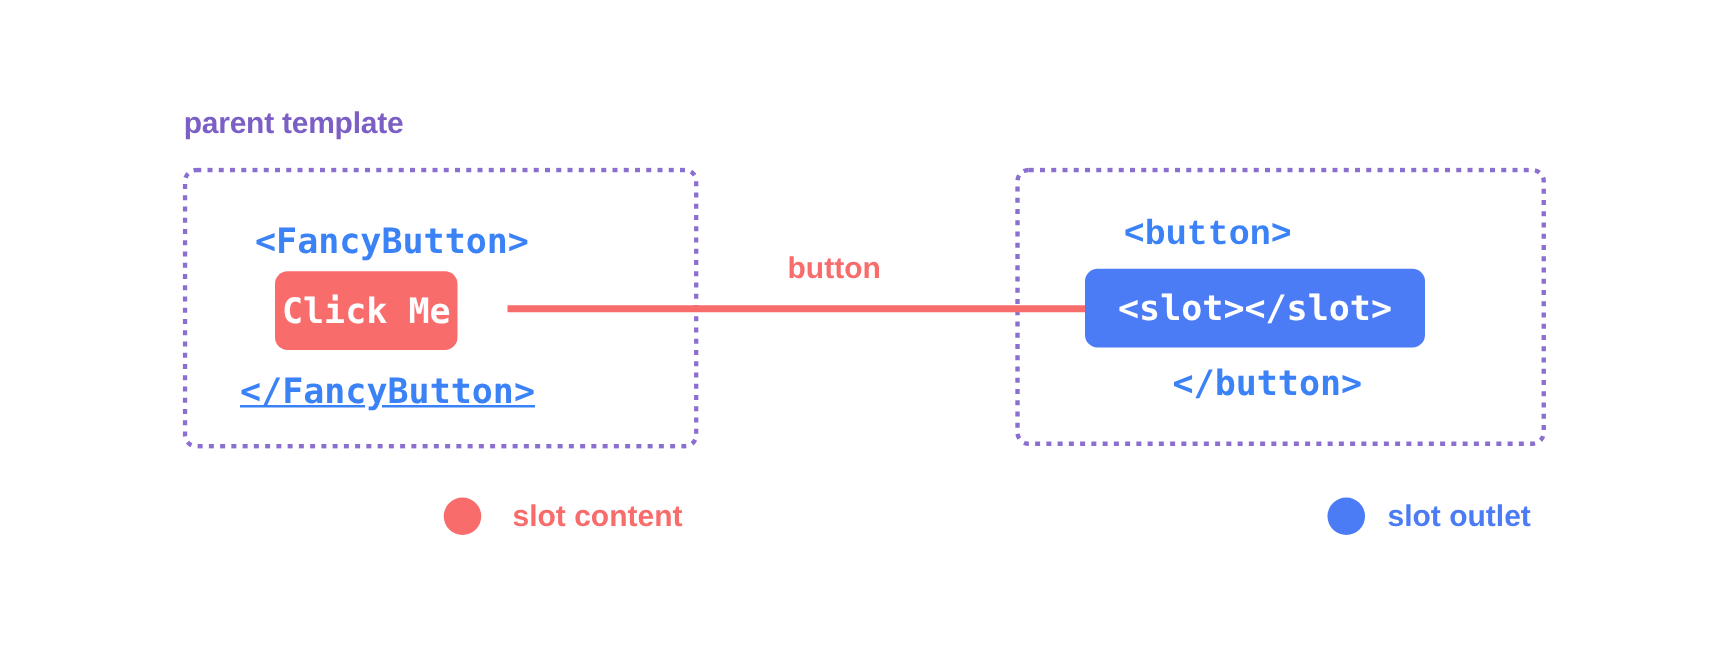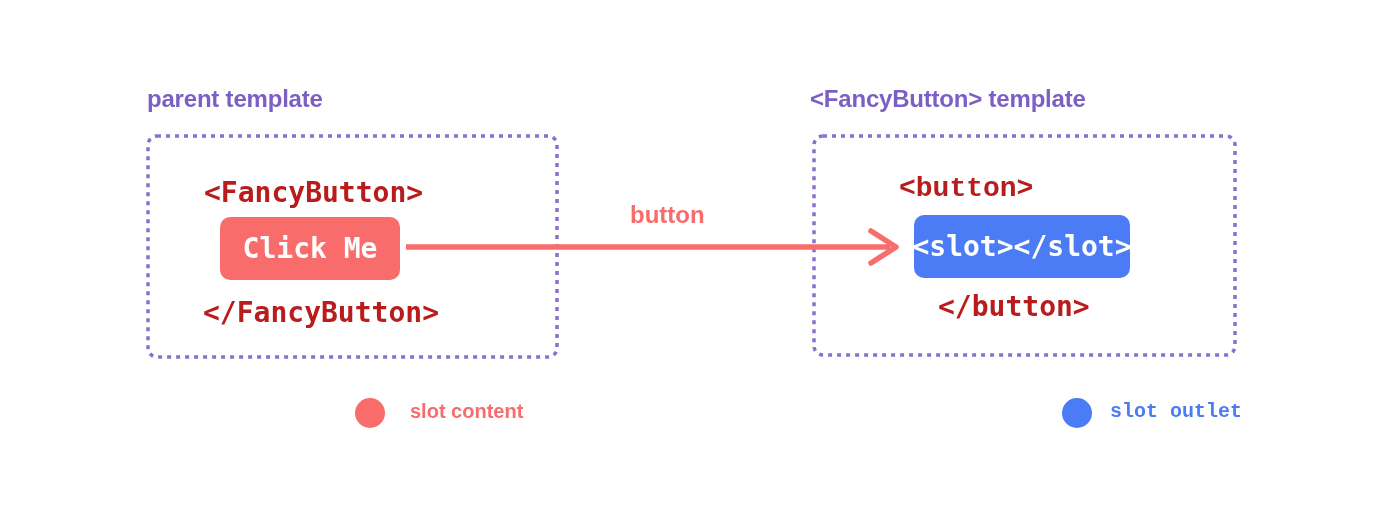"<FancyButton> template" div.abs { html: <div>&lt;FancyButton&gt; template</div> -> none }
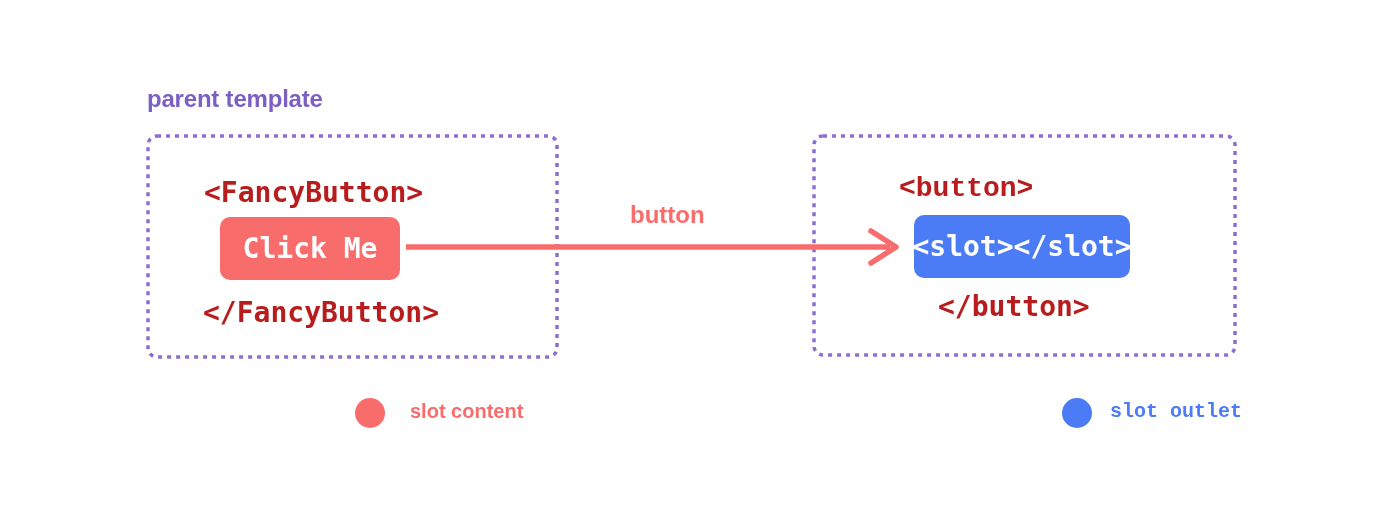"<FancyButton>" .code { color: #b91c1c -> #3b82f6 }
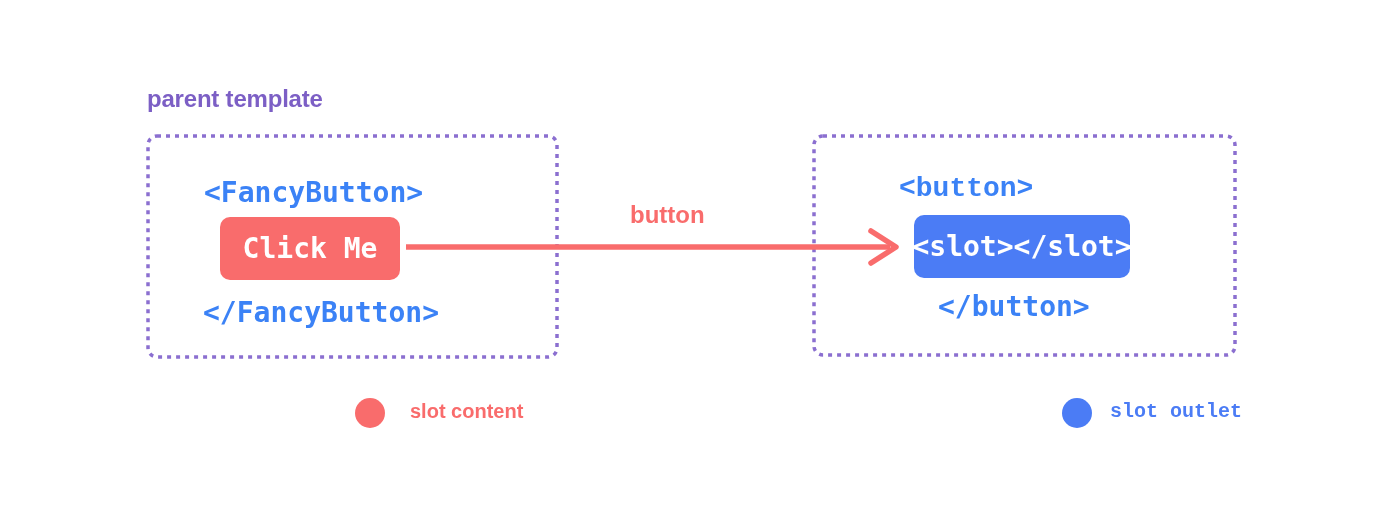"Click Me" div.abs { width: 180px -> 146px }
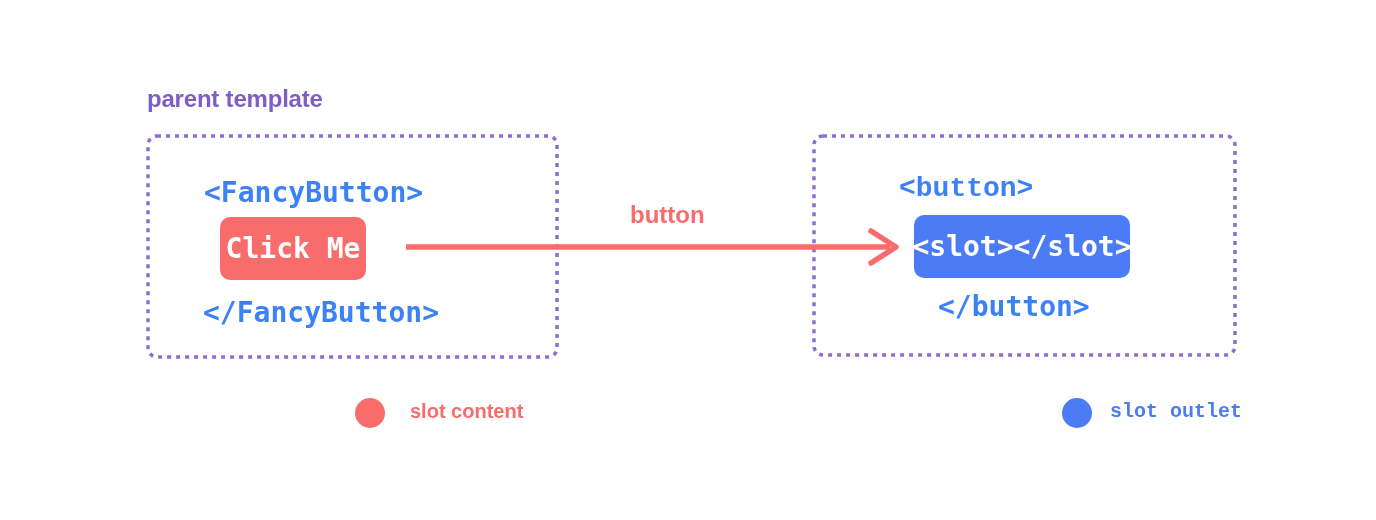"<slot></slot>" div.abs { left: 914px -> 868px; width: 216px -> 272px }
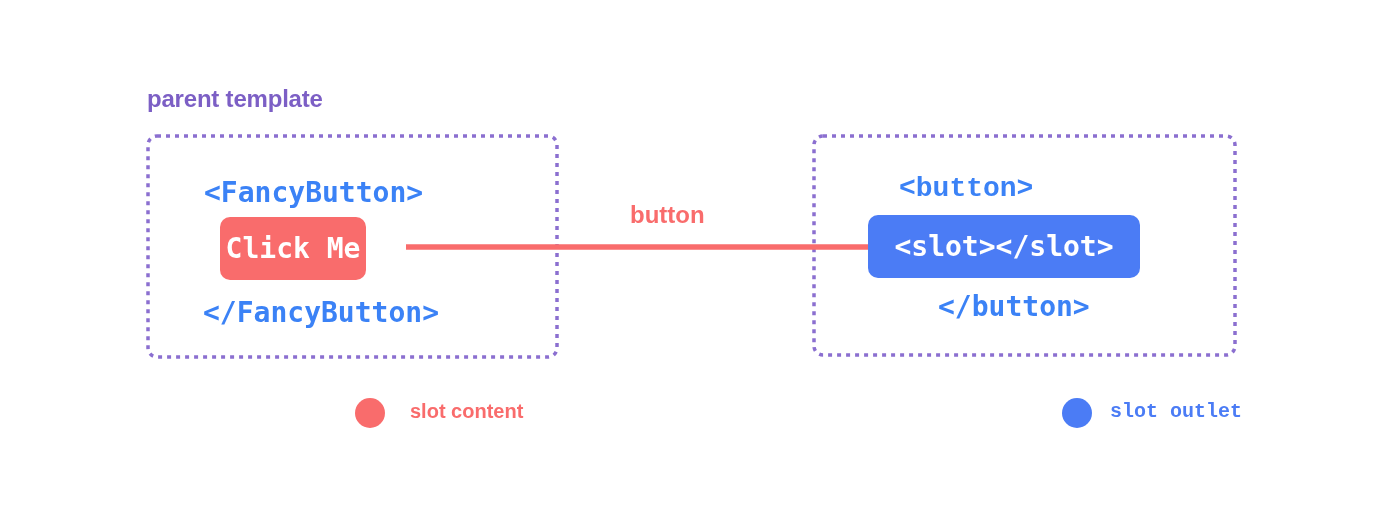"</FancyButton>" div.abs { left: 203px -> 192px; text-decoration: none -> underline }
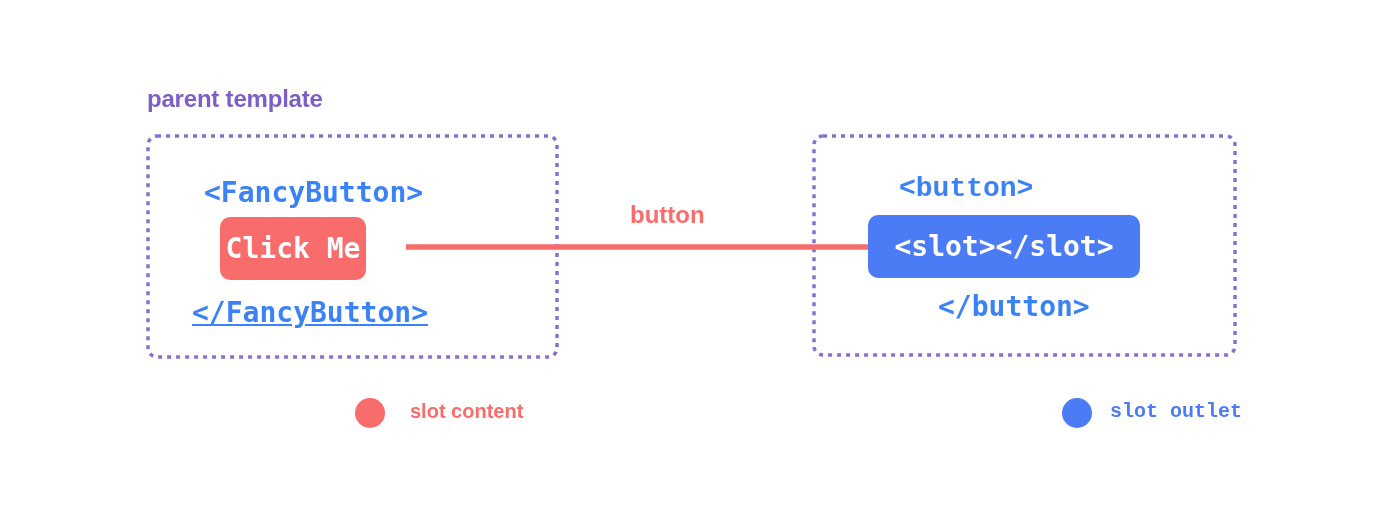"slot content" .legend-label { font-size: 20px -> 24px }
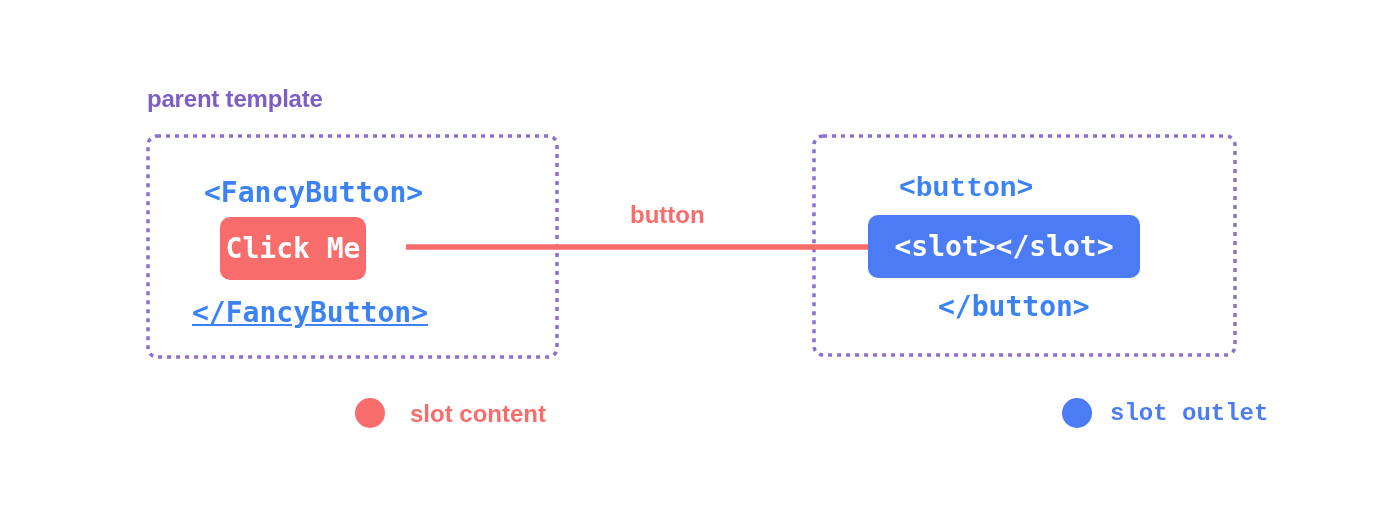"slot outlet" .legend-blue { font-family: Liberation Mono, monospace -> none }
